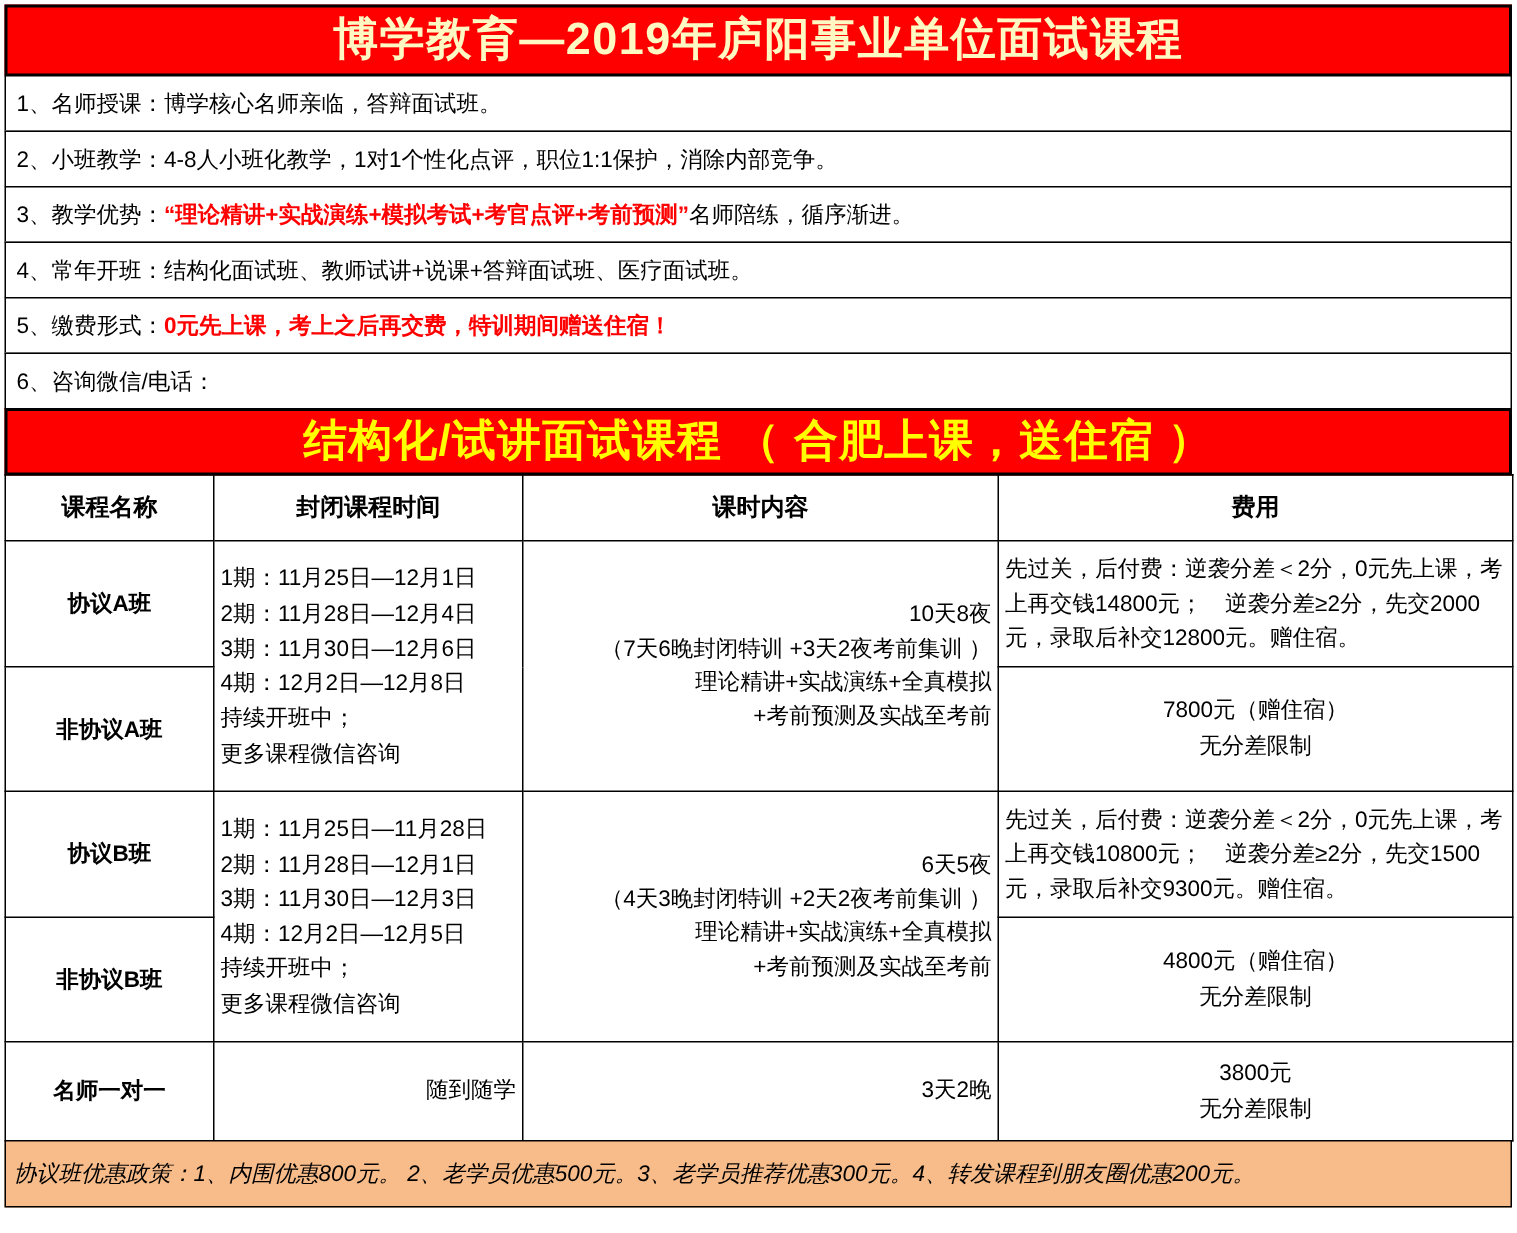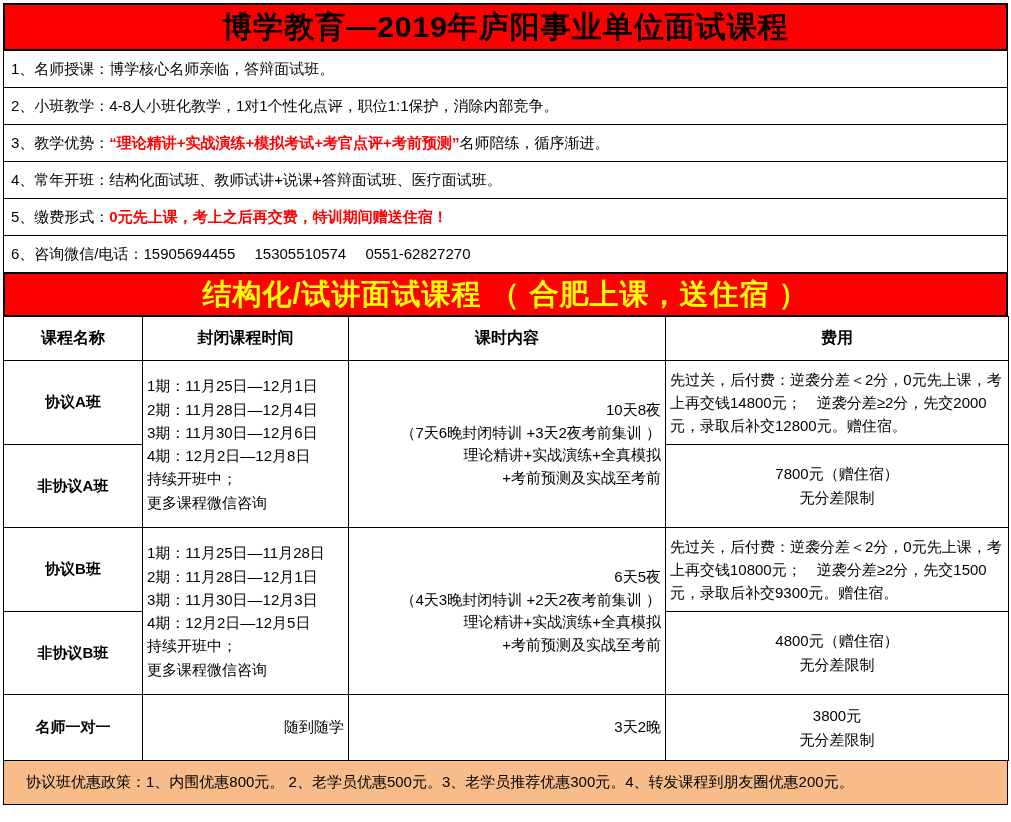"博学教育—2019年庐阳事业单位面试课程" div.banner { color: #000000 -> #fef9c3 }
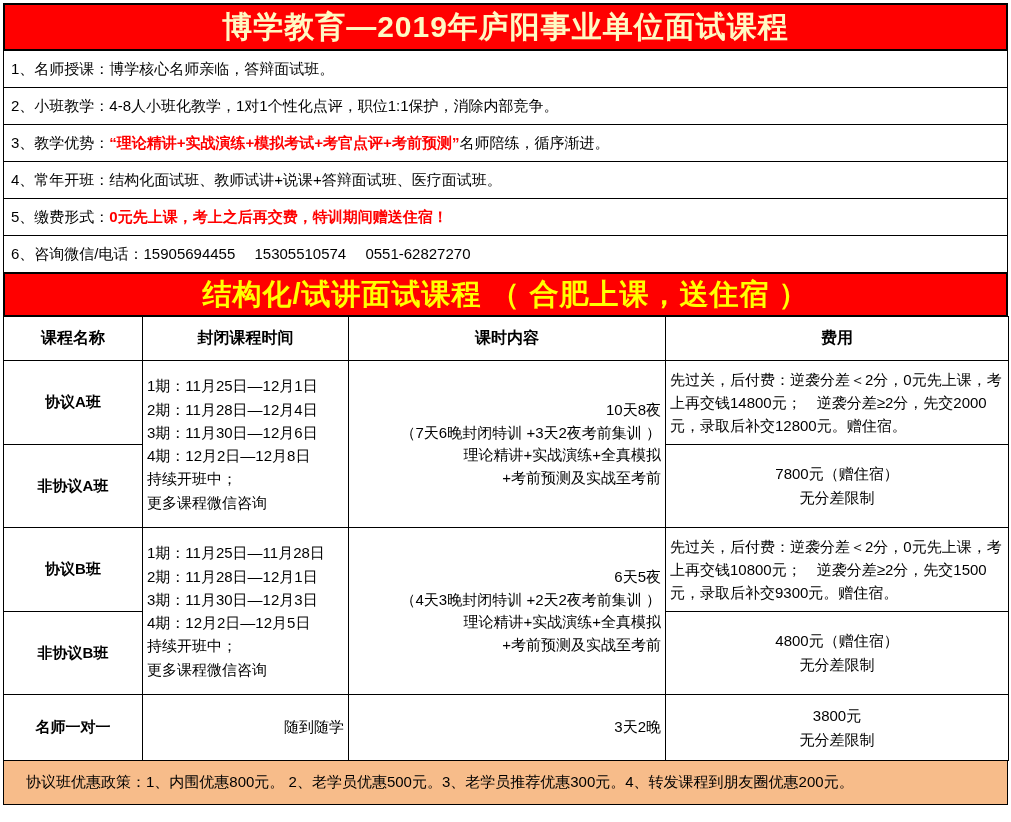"15905694455 15305510574 0551-62827270" span.phones { html: <span>15905694455 15305510574 0551-62827270</span> -> none }
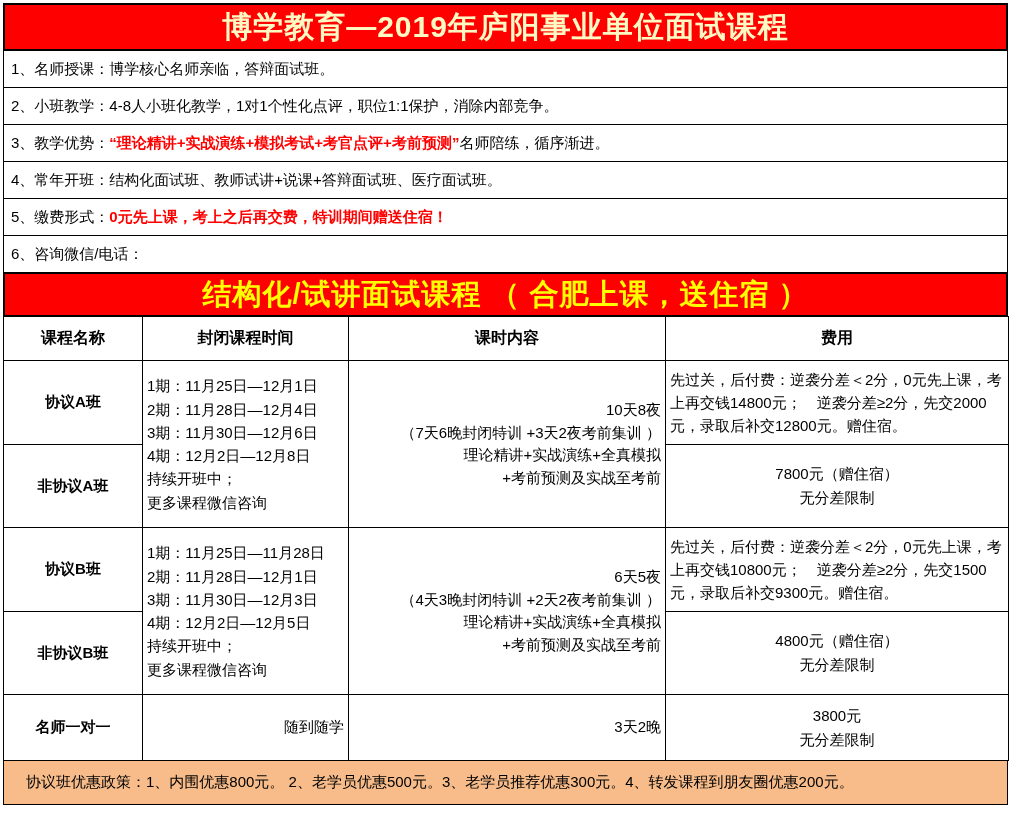"协议班优惠政策：1、内围优惠800元。" .footer { font-style: none -> italic; padding-left: 22px -> 5px }
